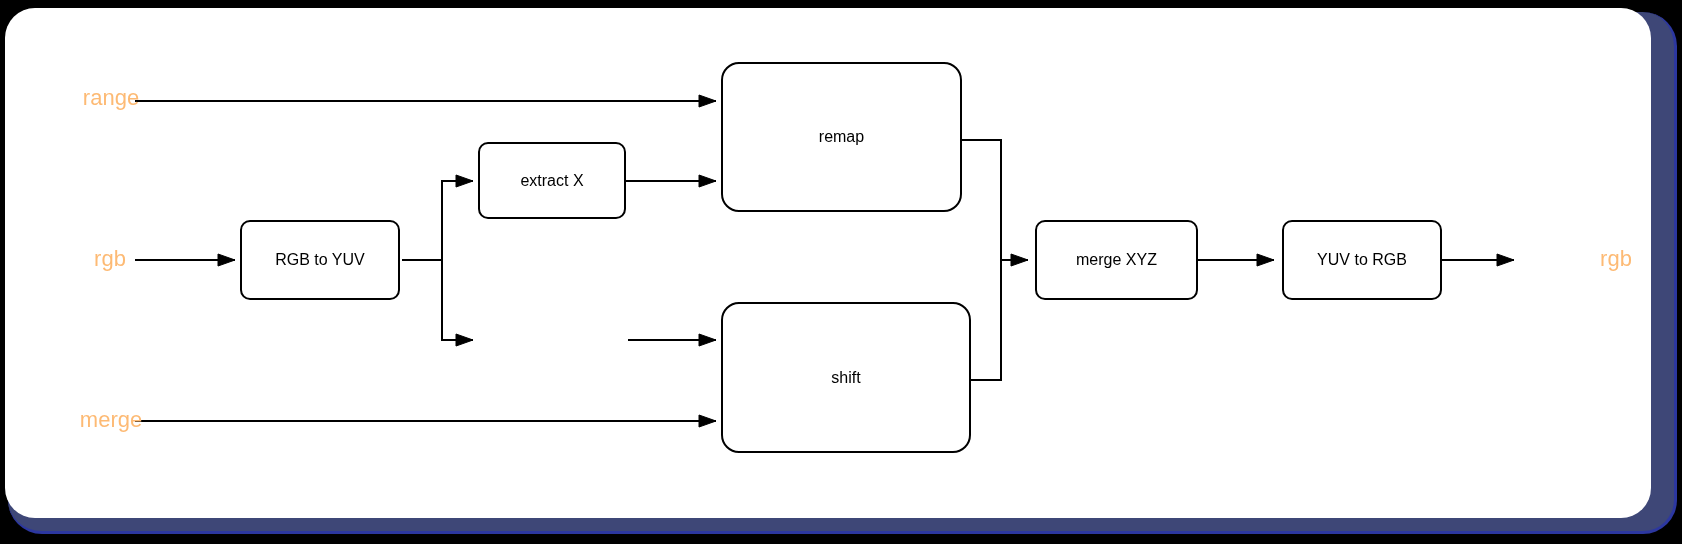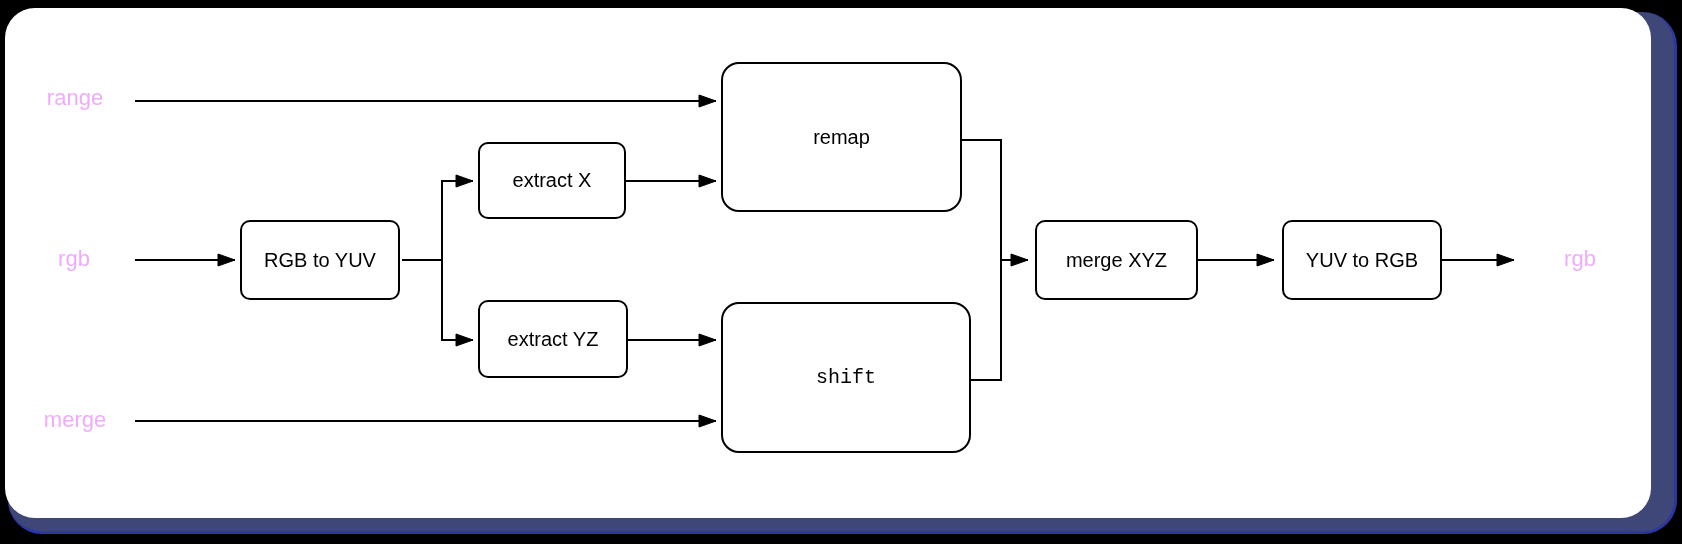"range" .port-label { color: #f0abfc -> #fdba74; margin-left: none -> 36px }
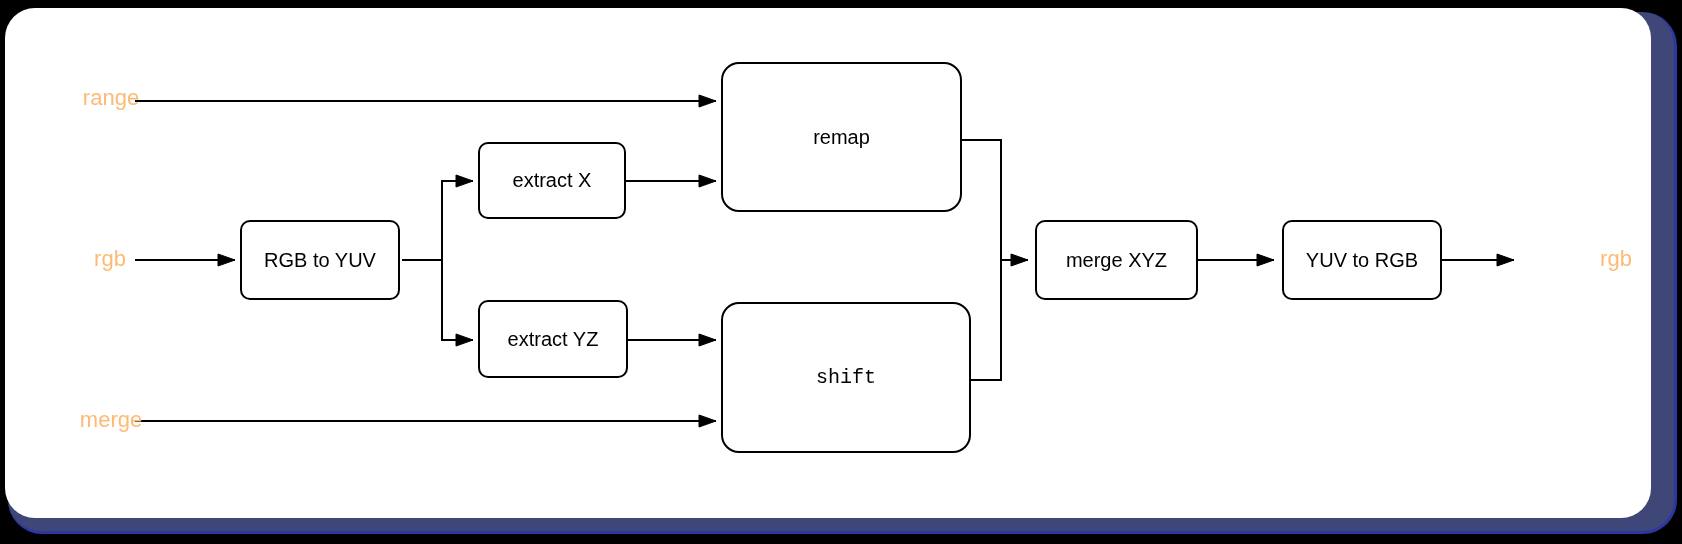"remap" .node { font-size: 20px -> 16px }
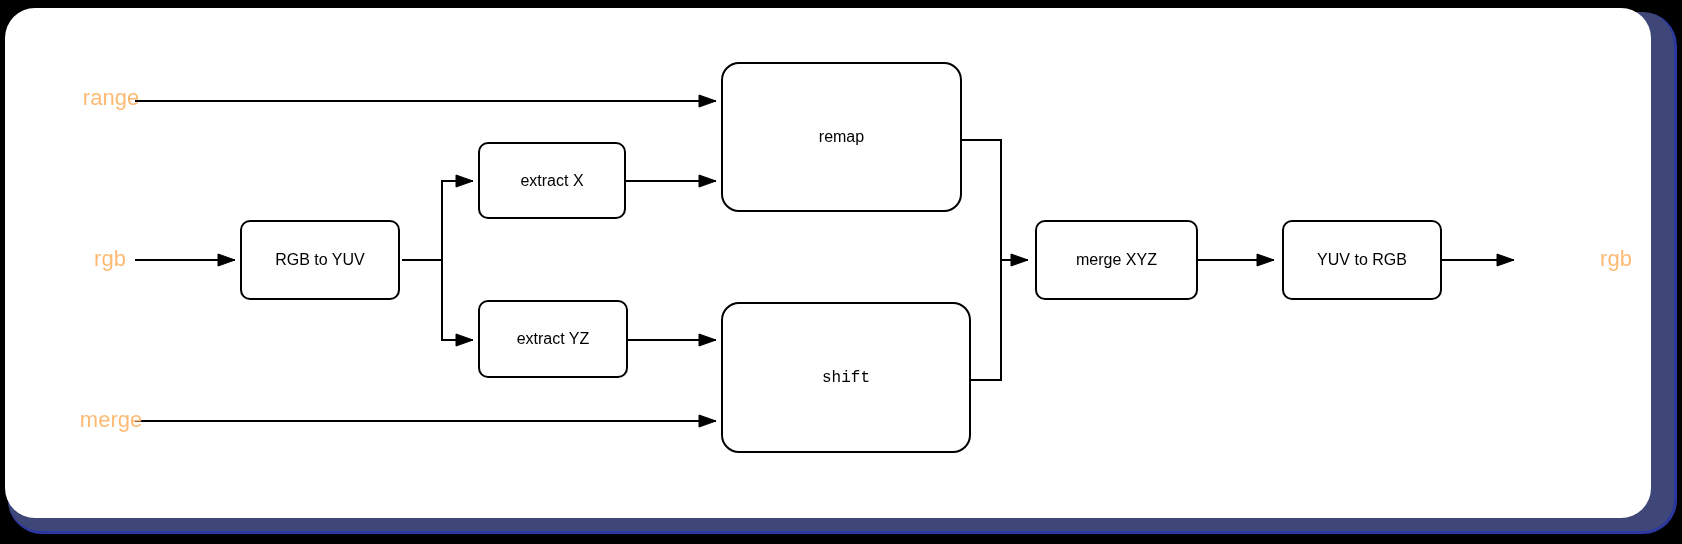"extract YZ" div.node { html: <div> <span>extract YZ</span> </div> -> none }
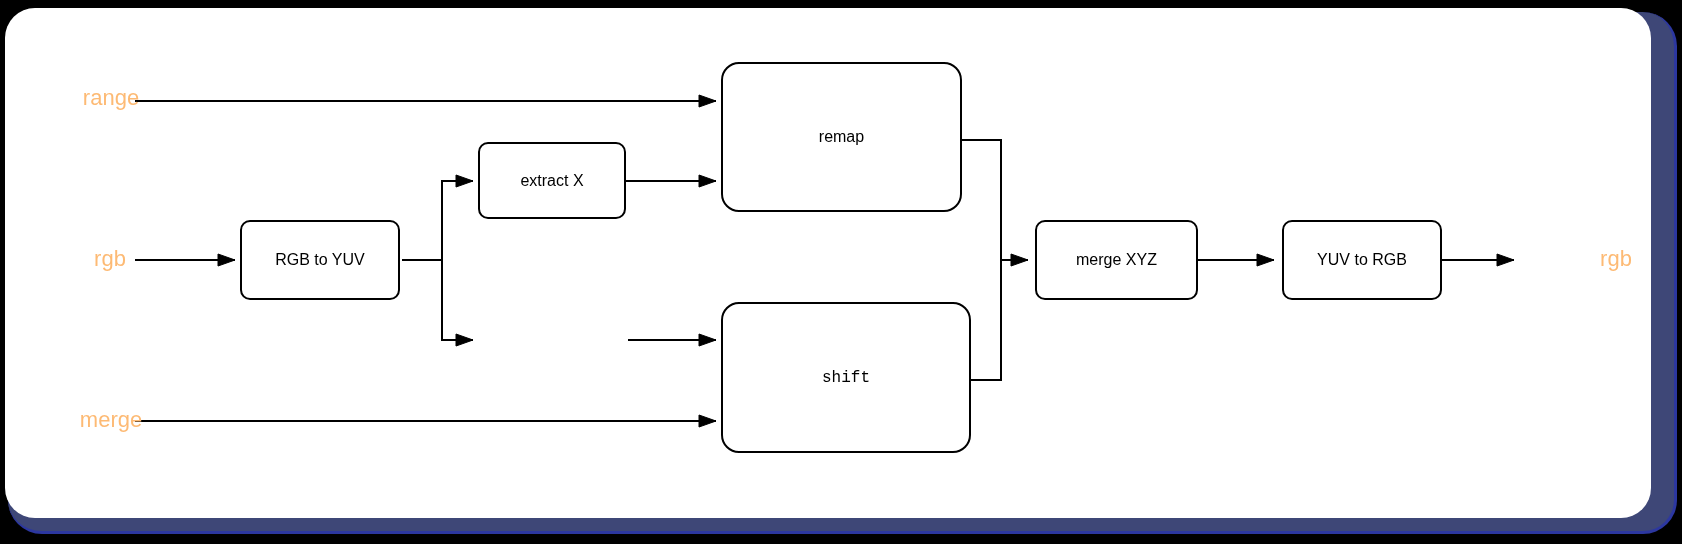"shift" #n-shift { font-family: Liberation Mono, monospace -> none }
